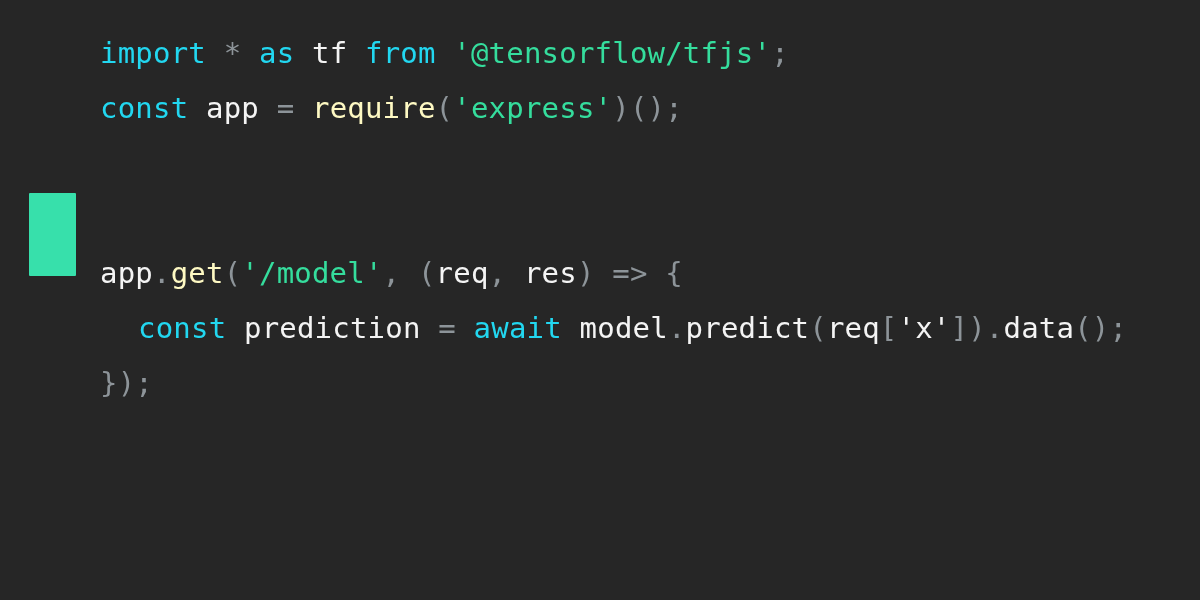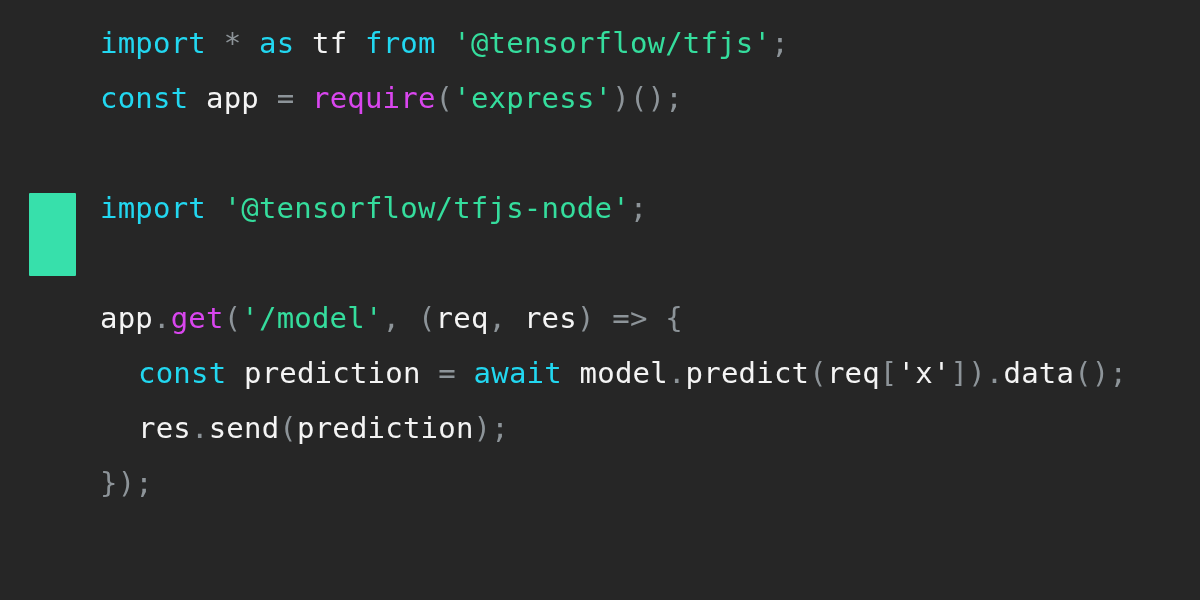"import * as tf from" .code-block { padding: 16px 0 0 0 -> 26px 0 0 0 }
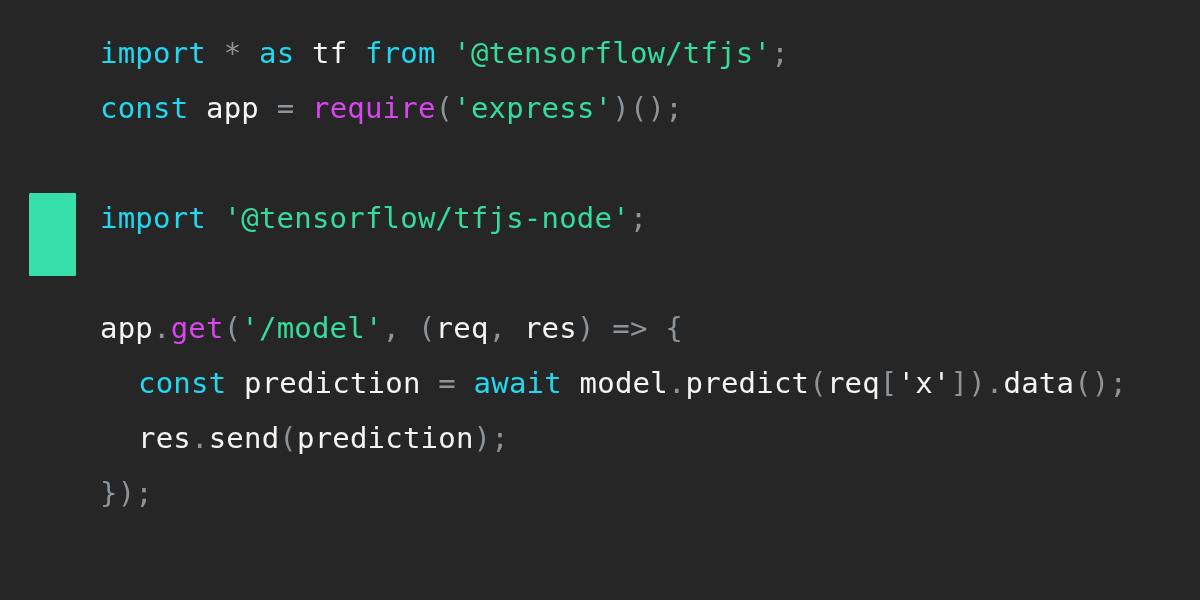"require" .tok-fn { color: #d946ef -> #fef9c3 }
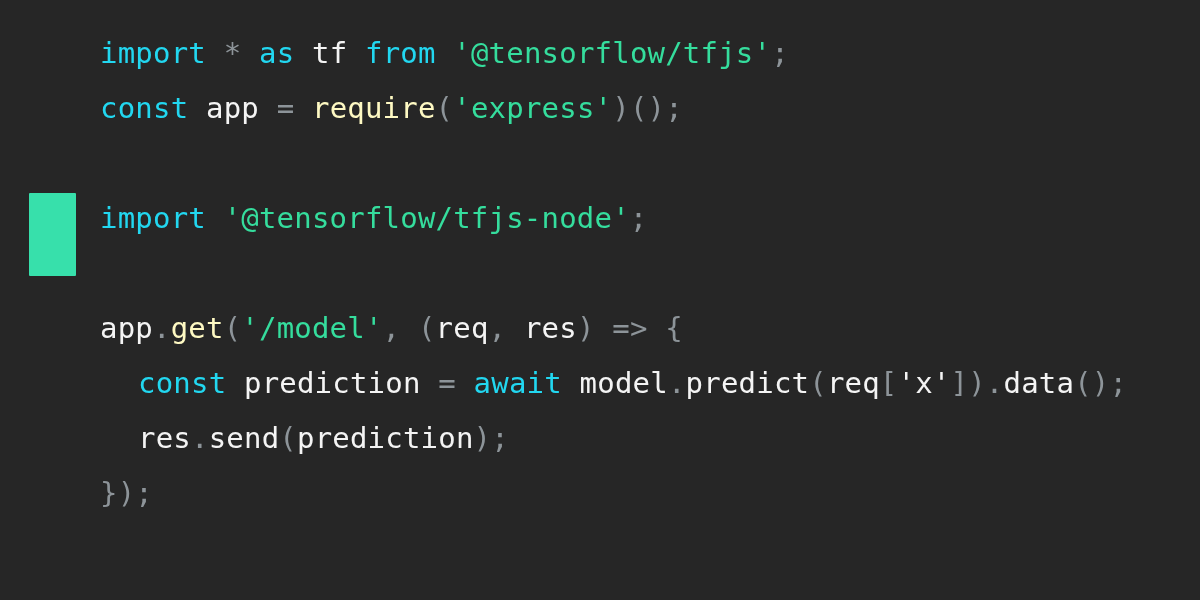"import '@tensorflow/tfjs-node';" div.code-line { html: <div><span>import</span><span> </span><span>'@tensorflow/tfjs-node'</span><span>;</span></div> -> none }
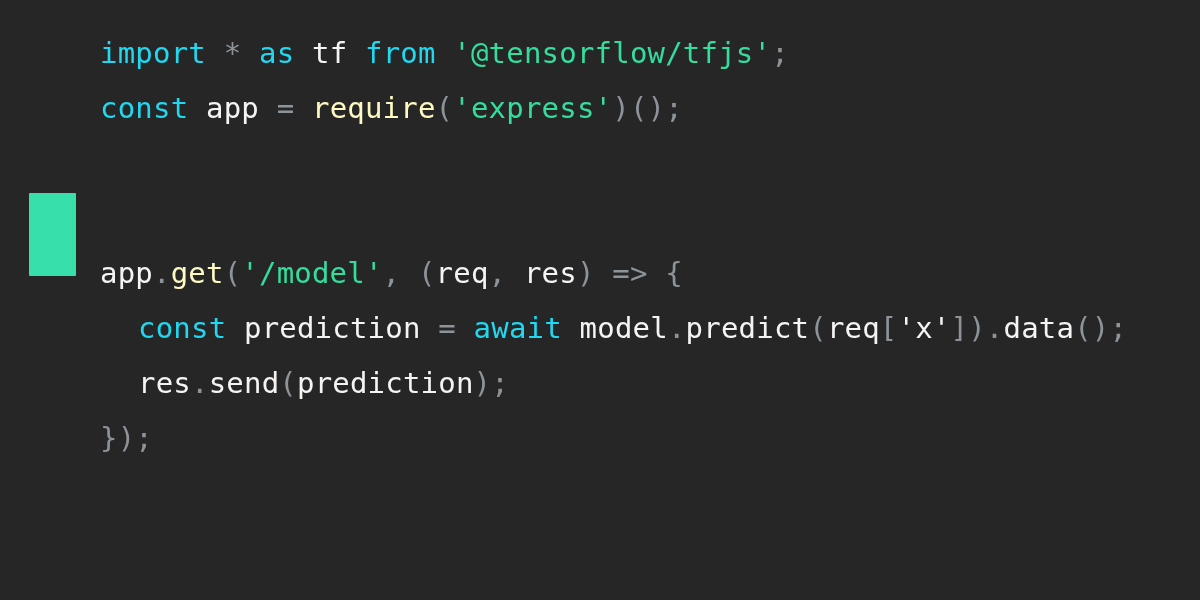"res.send(prediction);" div.code-line { html: <div><span></span><span>res</span><span>.</span><span>send</span><span>(</span><span>prediction</span><span>)</span><span>;</span></div> -> none }
